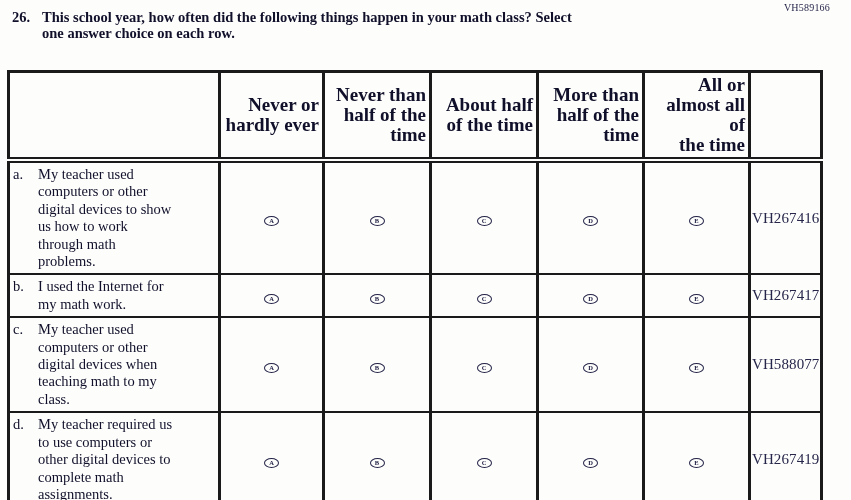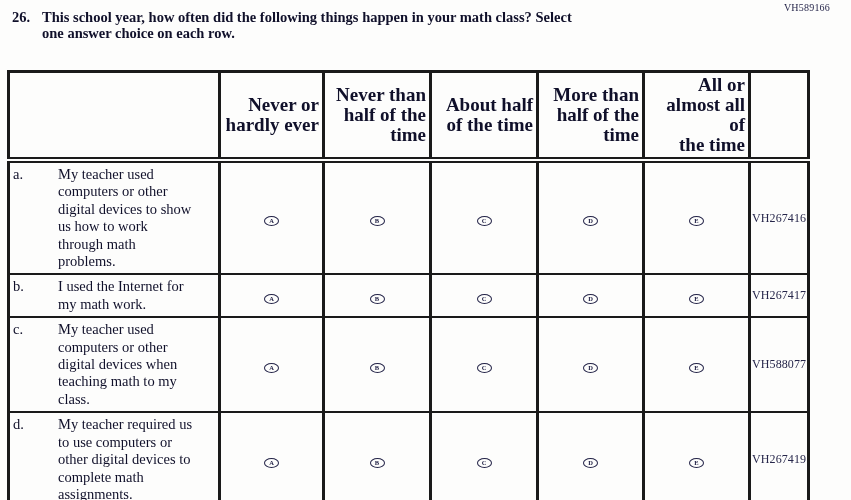"My teacher used" .q-text { margin-left: 20px -> none }
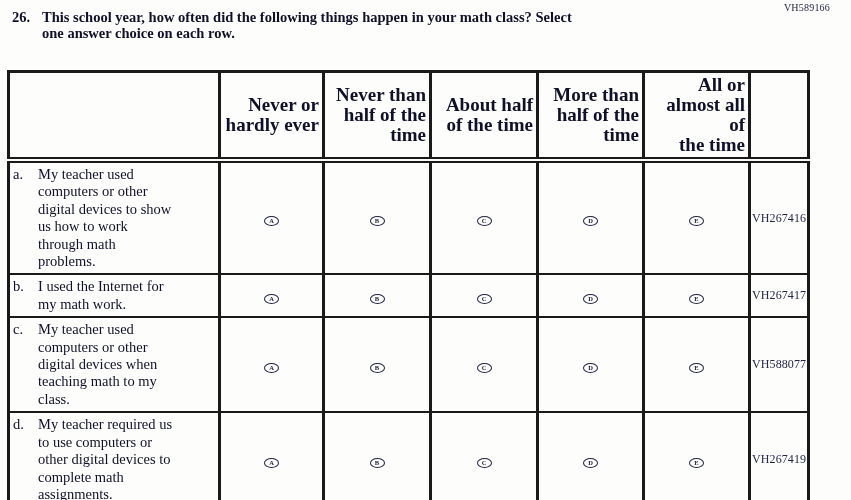"VH267416" .code-cell { font-size: 12px -> 15px }
